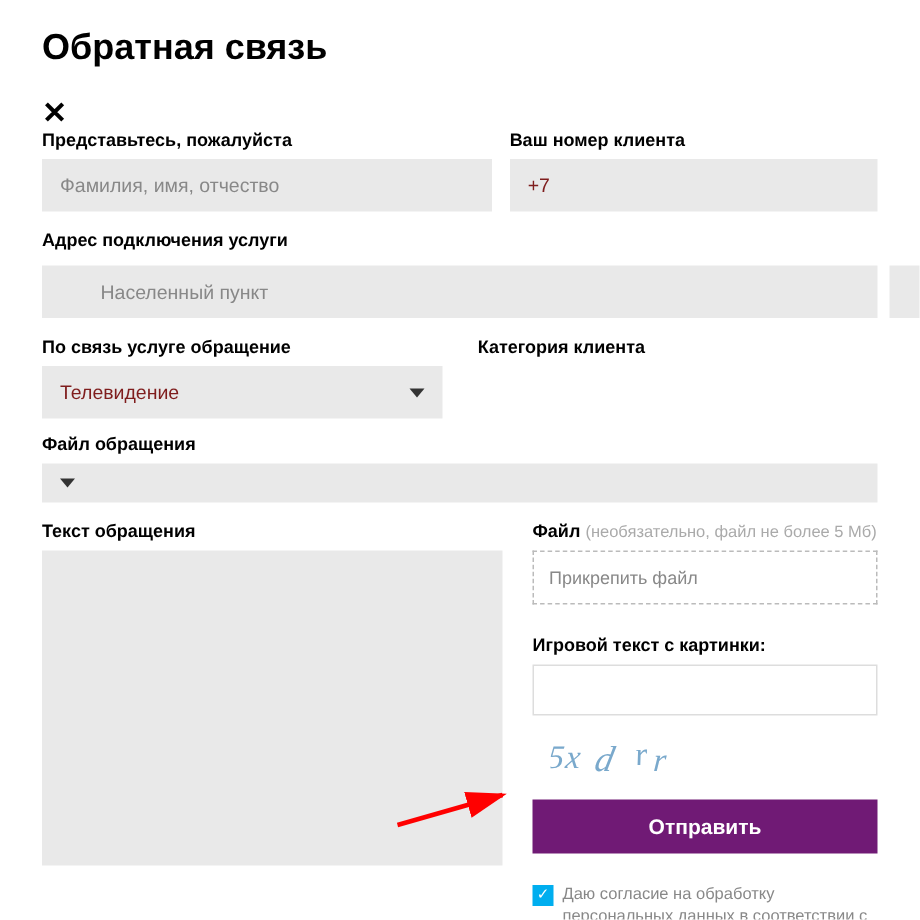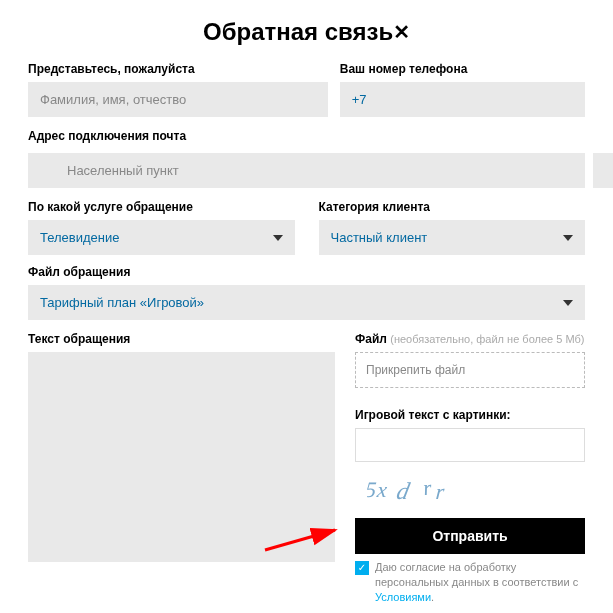"Обратная связь" .header-row { flex-direction: none -> column; justify-content: center -> flex-end }
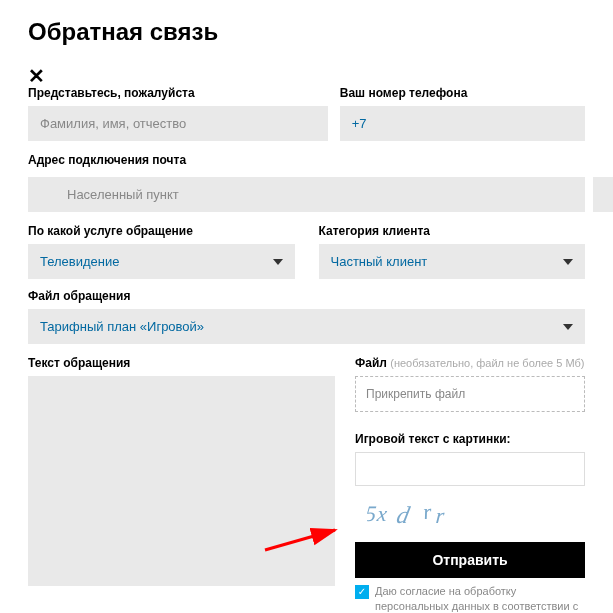"Ваш номер телефона" div.label { text: телефона -> клиента }
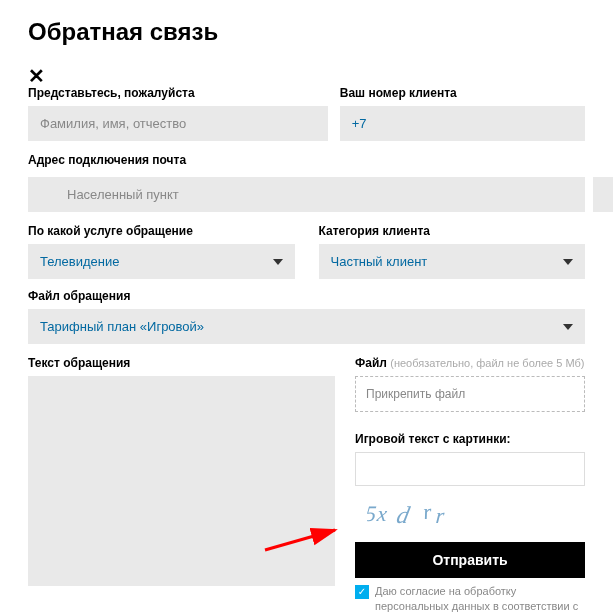"Фамилия, имя, отчество" input.text, .select-box, textarea { color: #0369a1 -> #7f1d1d }
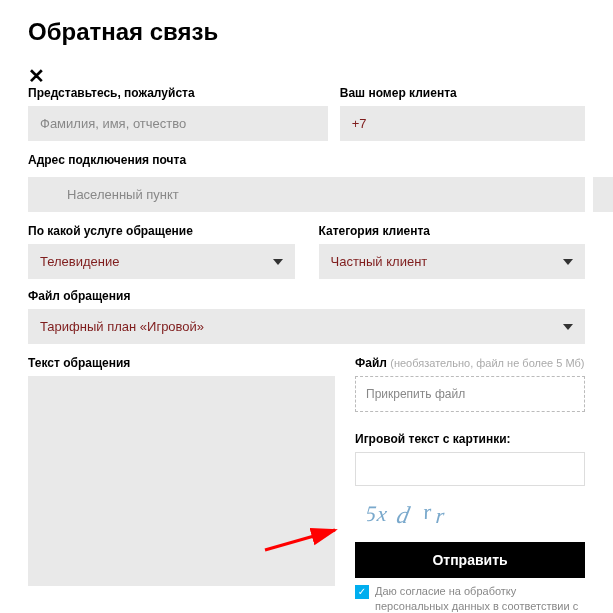"Адрес подключения почта" div.label { text: почта -> услуги }
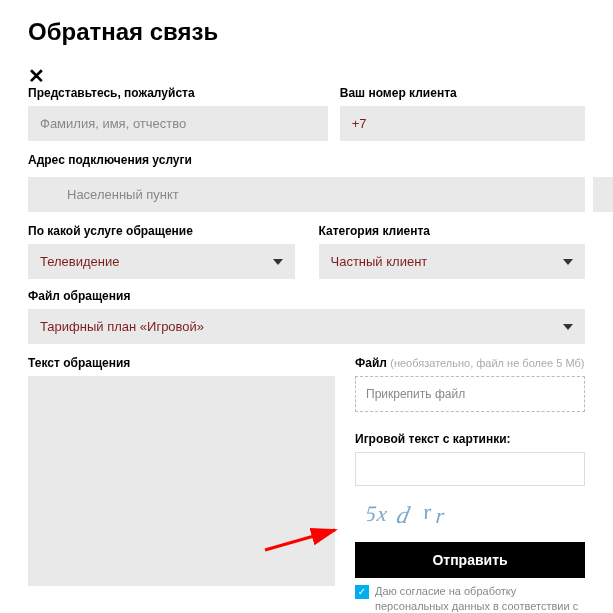"По какой услуге обращение" div.label { text: какой -> связь }
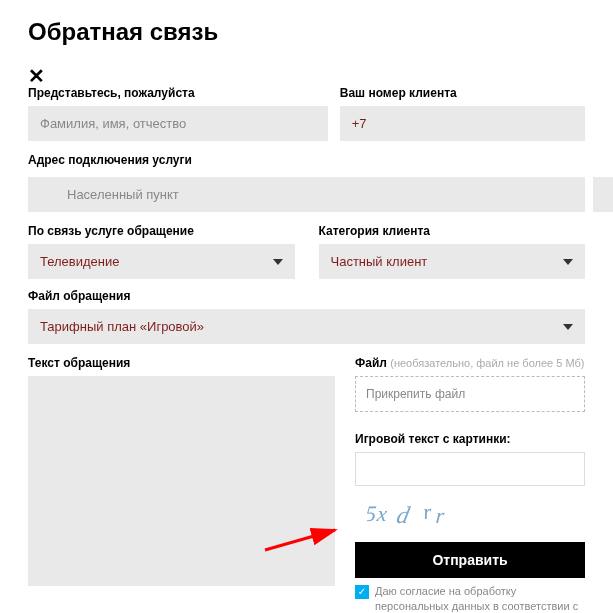"Частный клиент" div.select-box { html: <div> <span>Частный клиент</span> <span></span> </div> -> none }
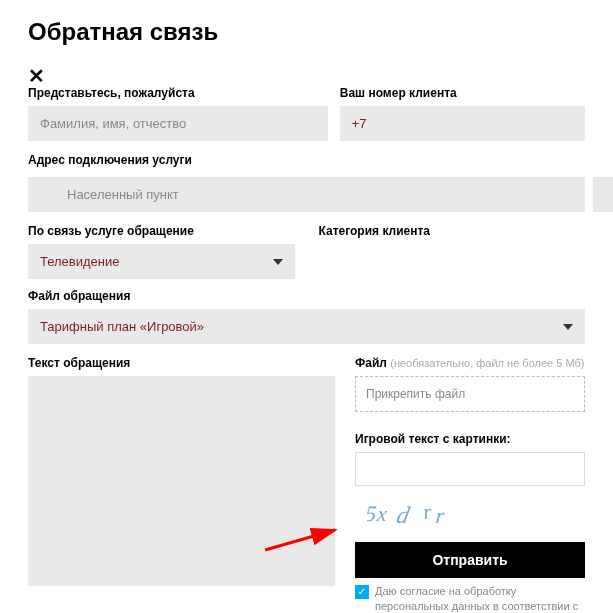"Тарифный план «Игровой»" span { html: <span>Тарифный план «Игровой»</span> -> none }
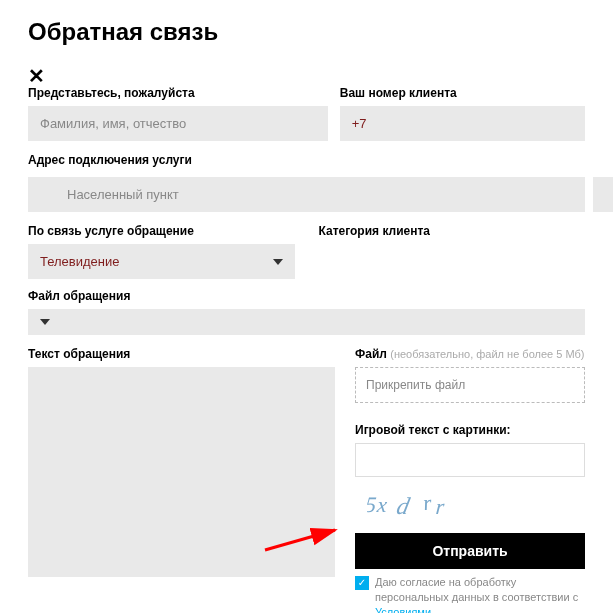"Отправить" .submit-btn { background: #000000 -> #701a75; margin-bottom: 6px -> 20px }
